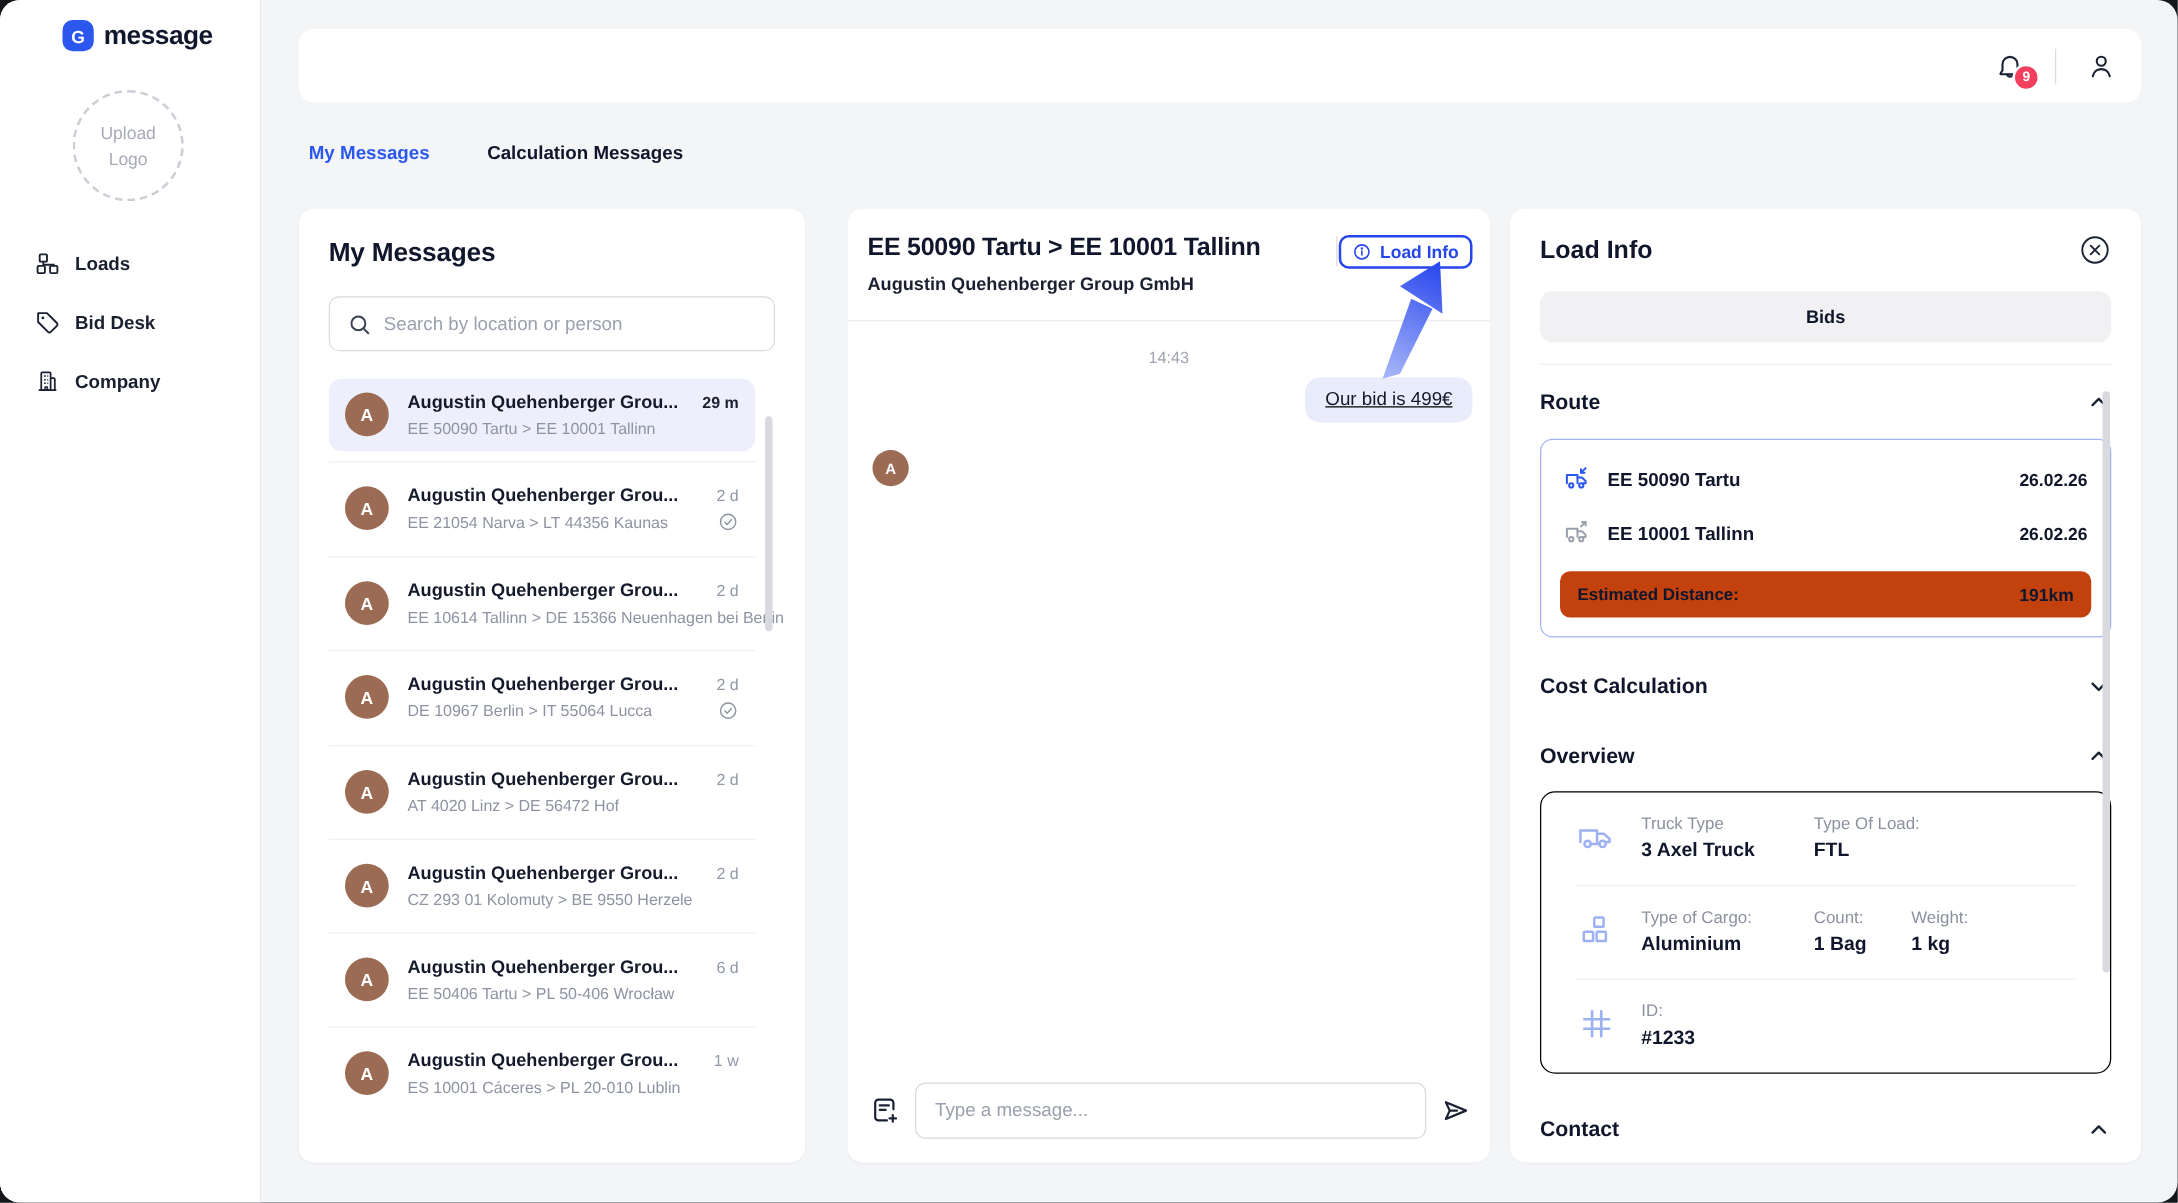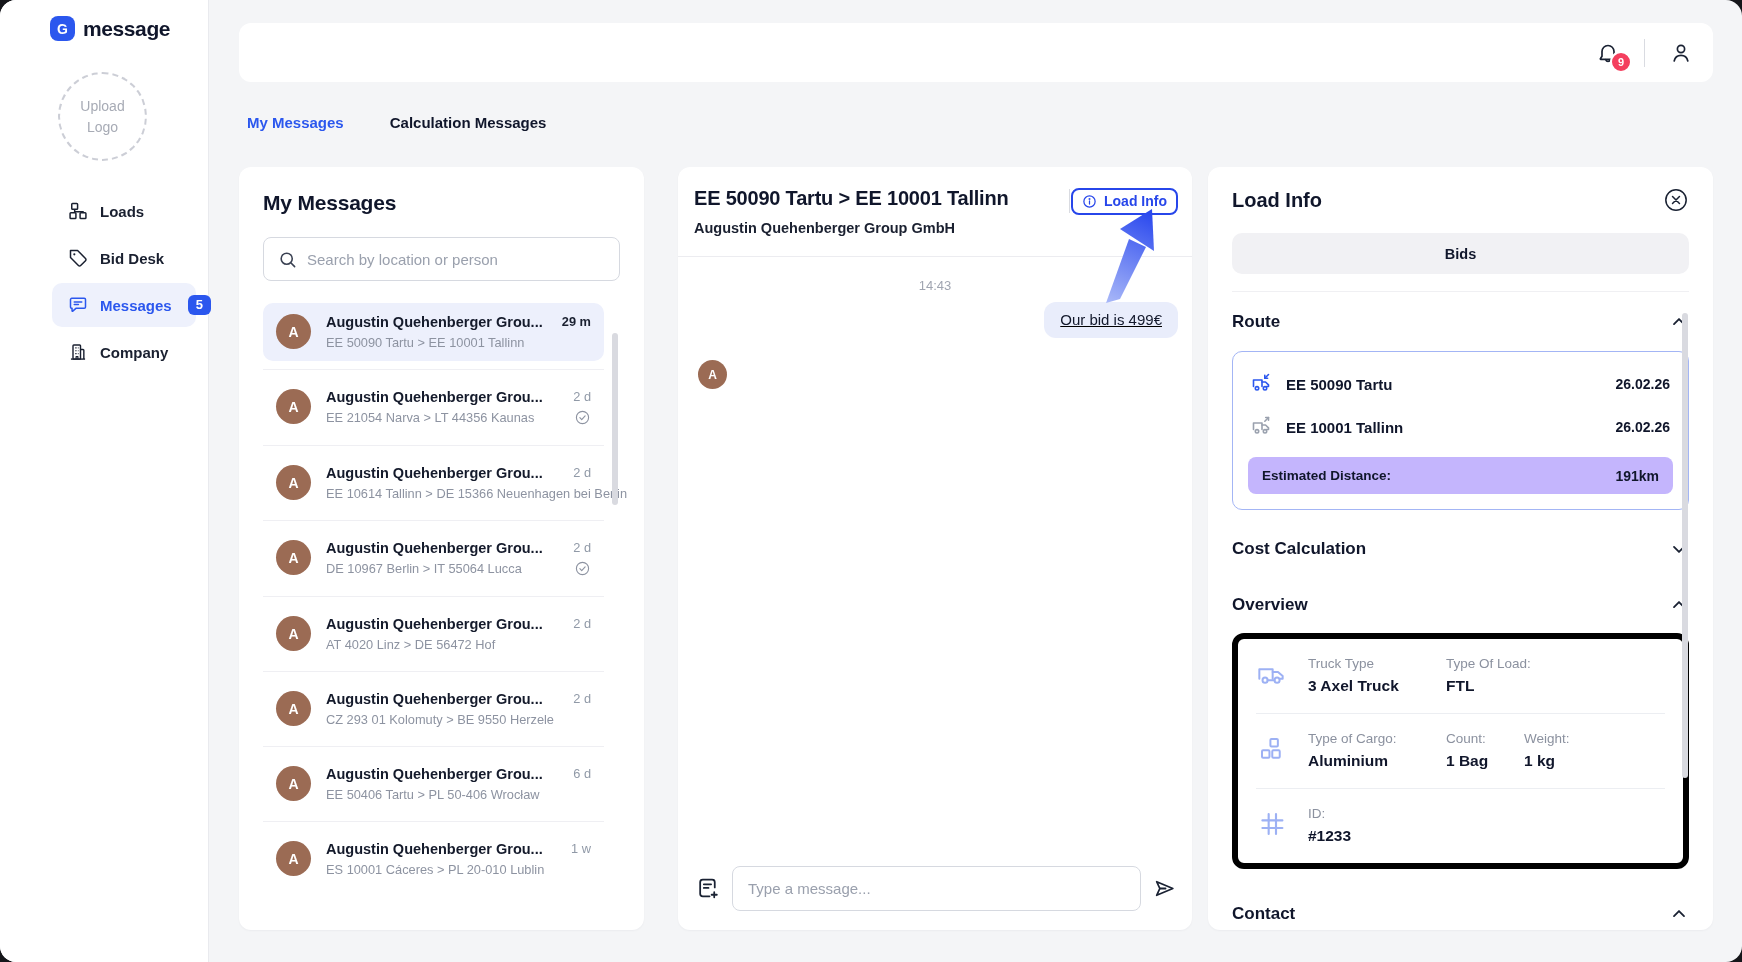"Loads" .nav { margin-left: 40px -> none }
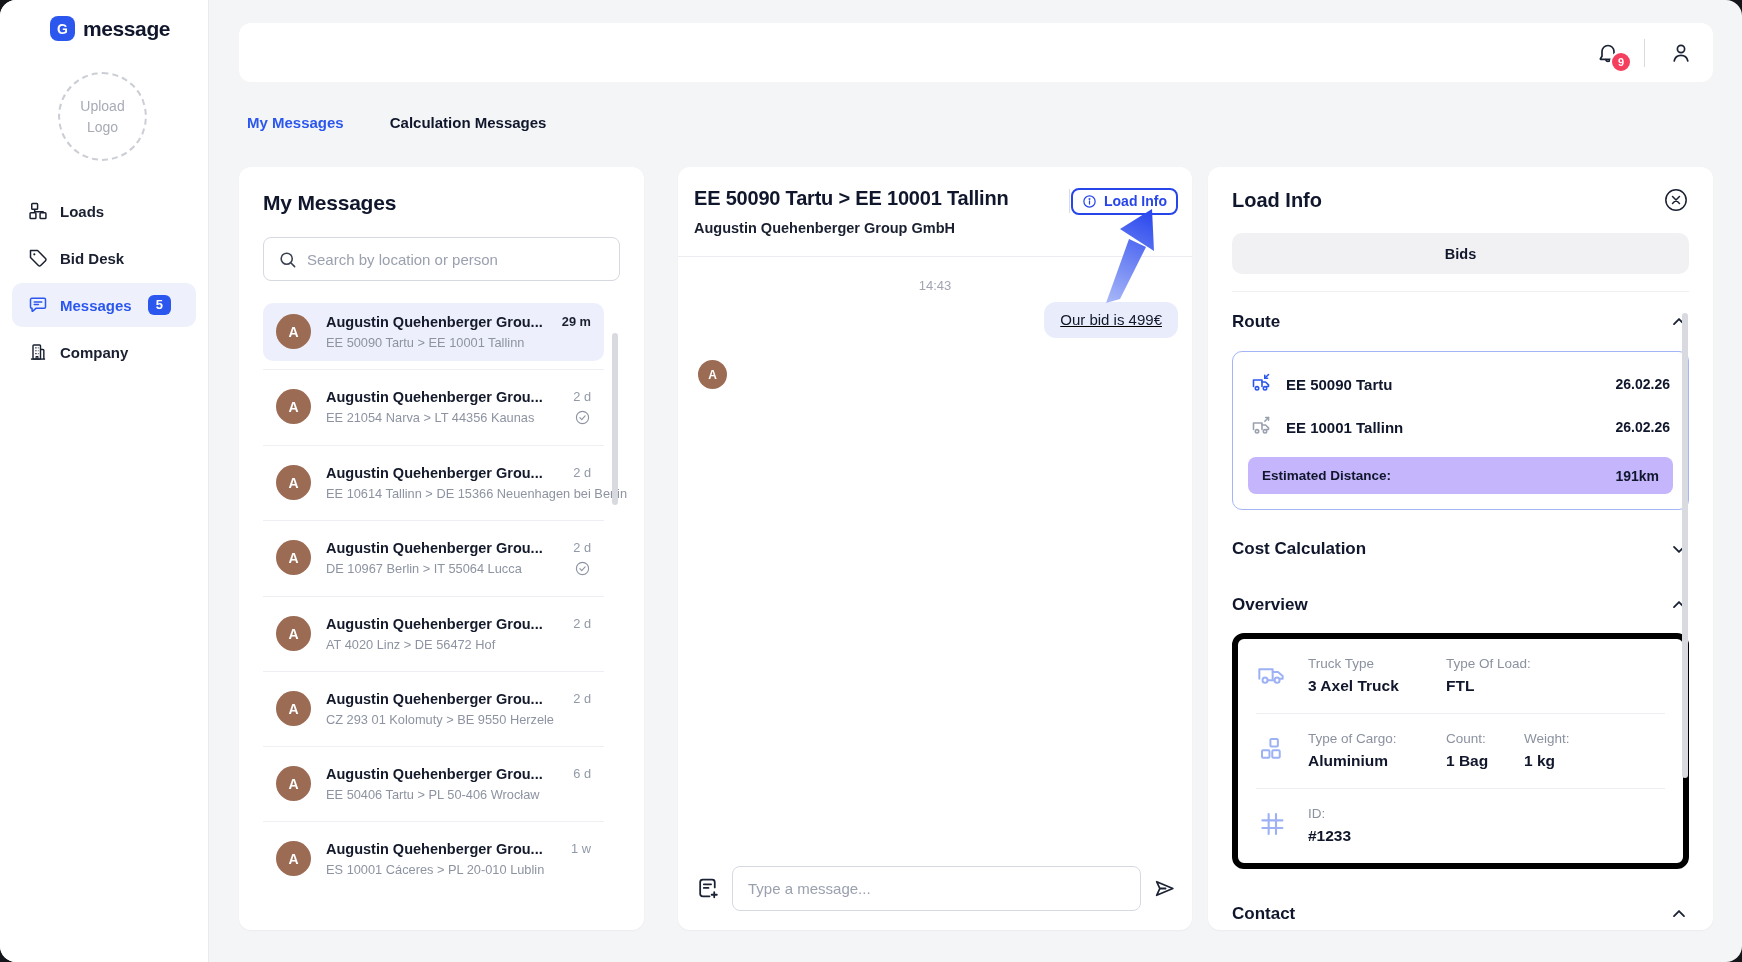"Messages" div.nav-item { html: <div> <svg> <path></path> <path></path> </svg> <span>Messages</span> <span>5</span> </div> -> none }
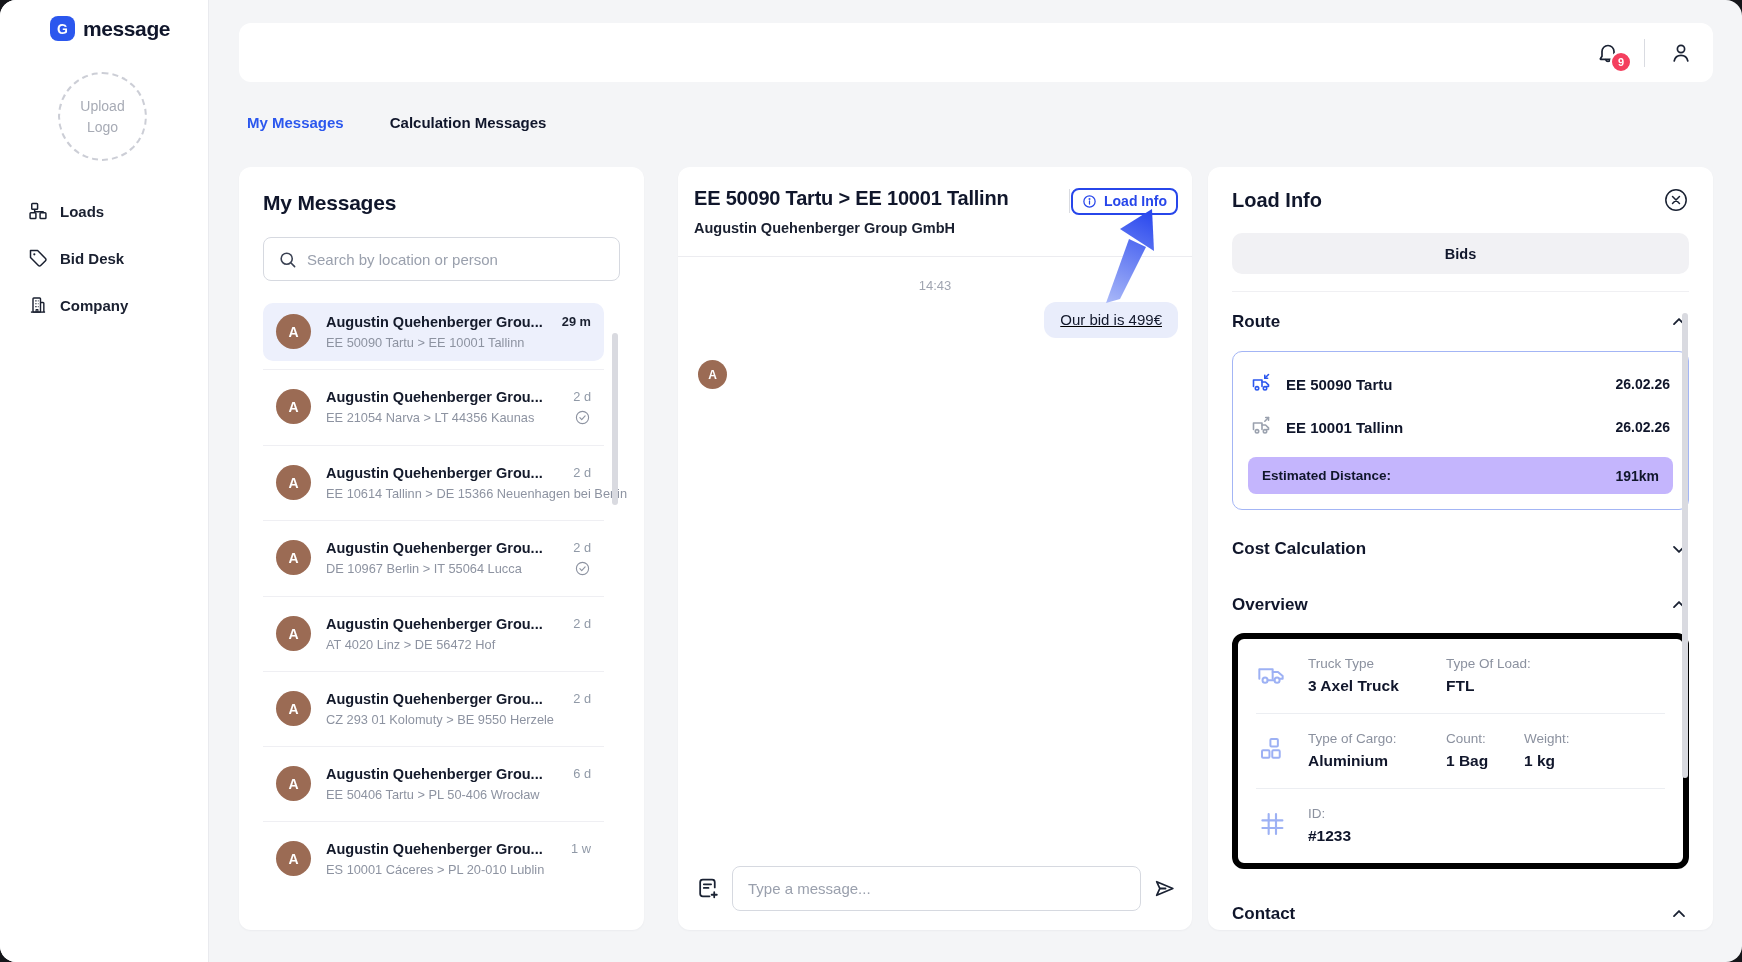"Estimated Distance:" .dist-row { background: #c4b5fd -> #c2410c }
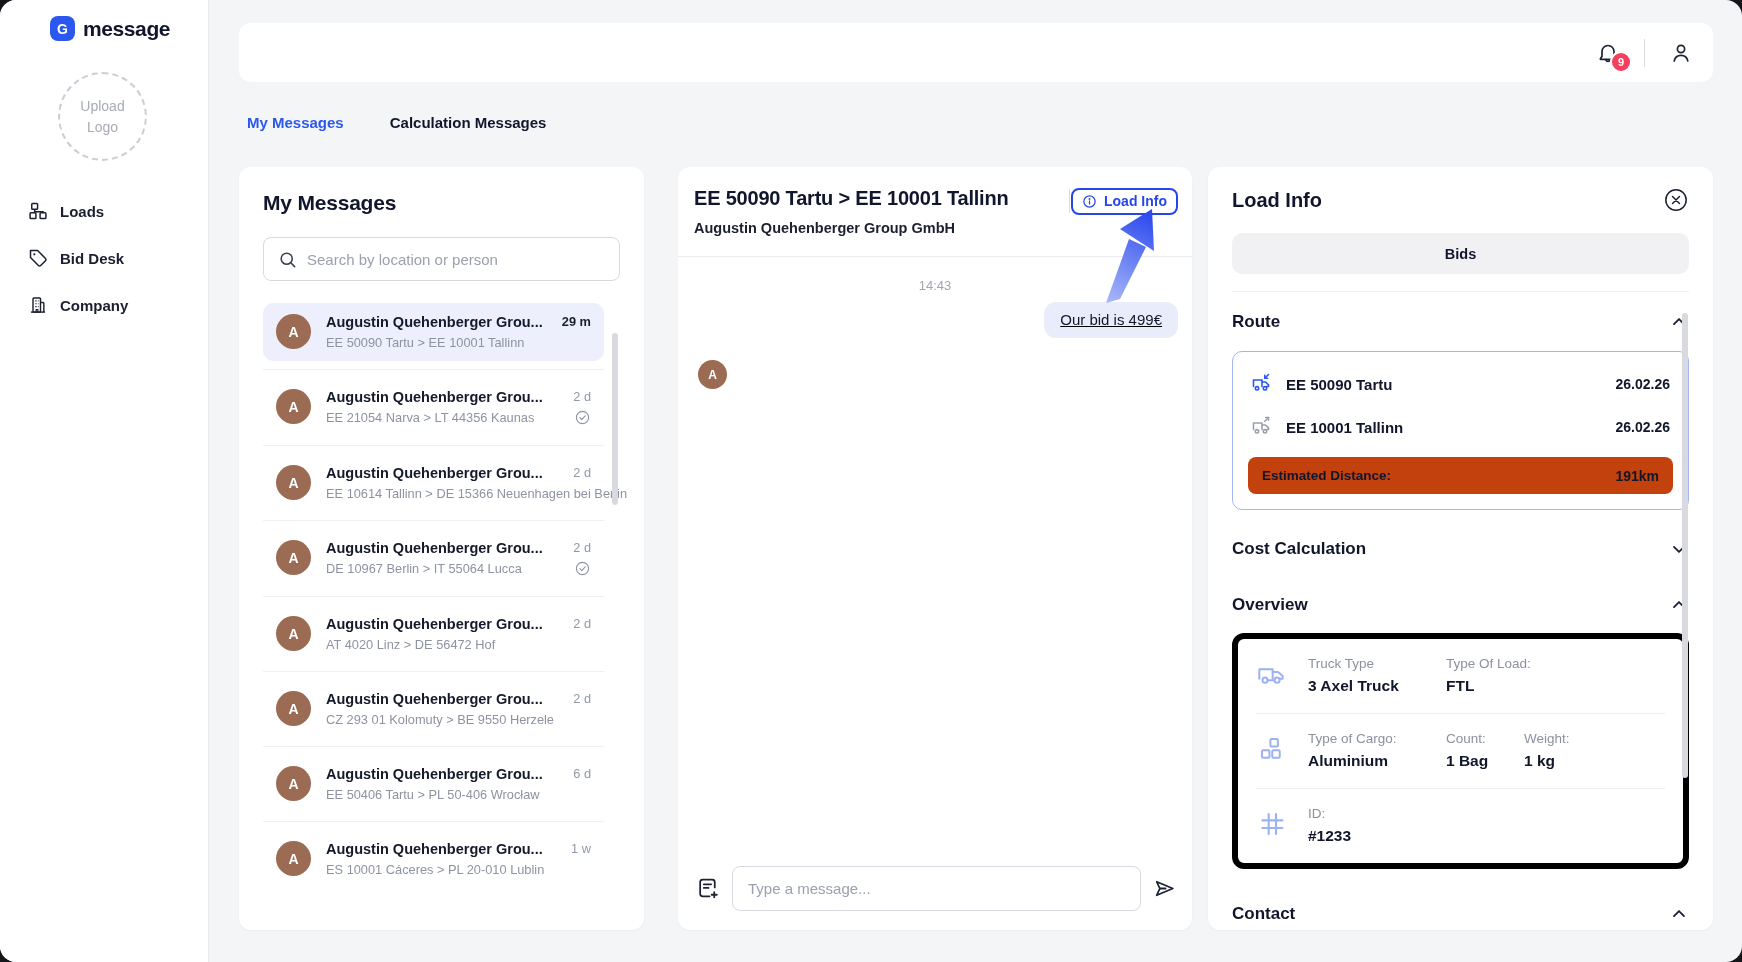"Truck Type" .ov-card { border: 6px solid #000000 -> 1px solid #000000; padding: 0 18px -> 0 28px }
